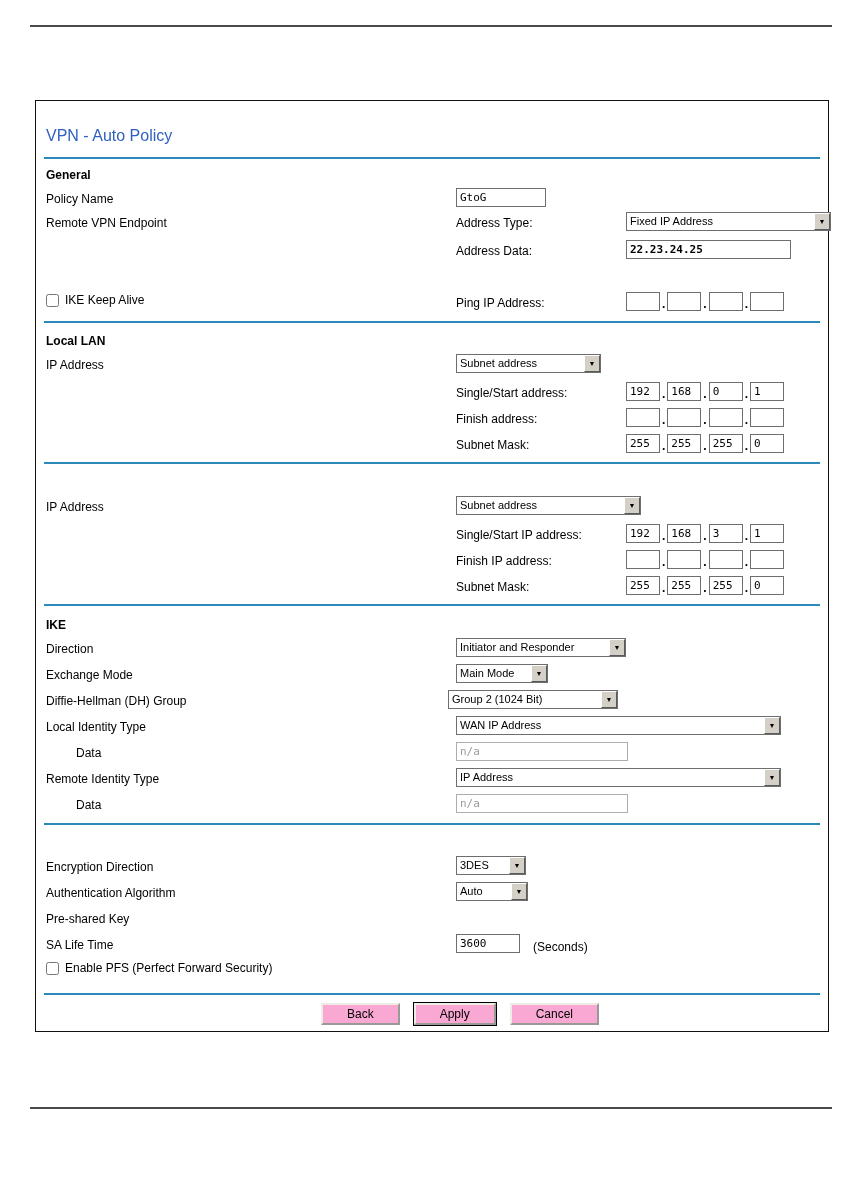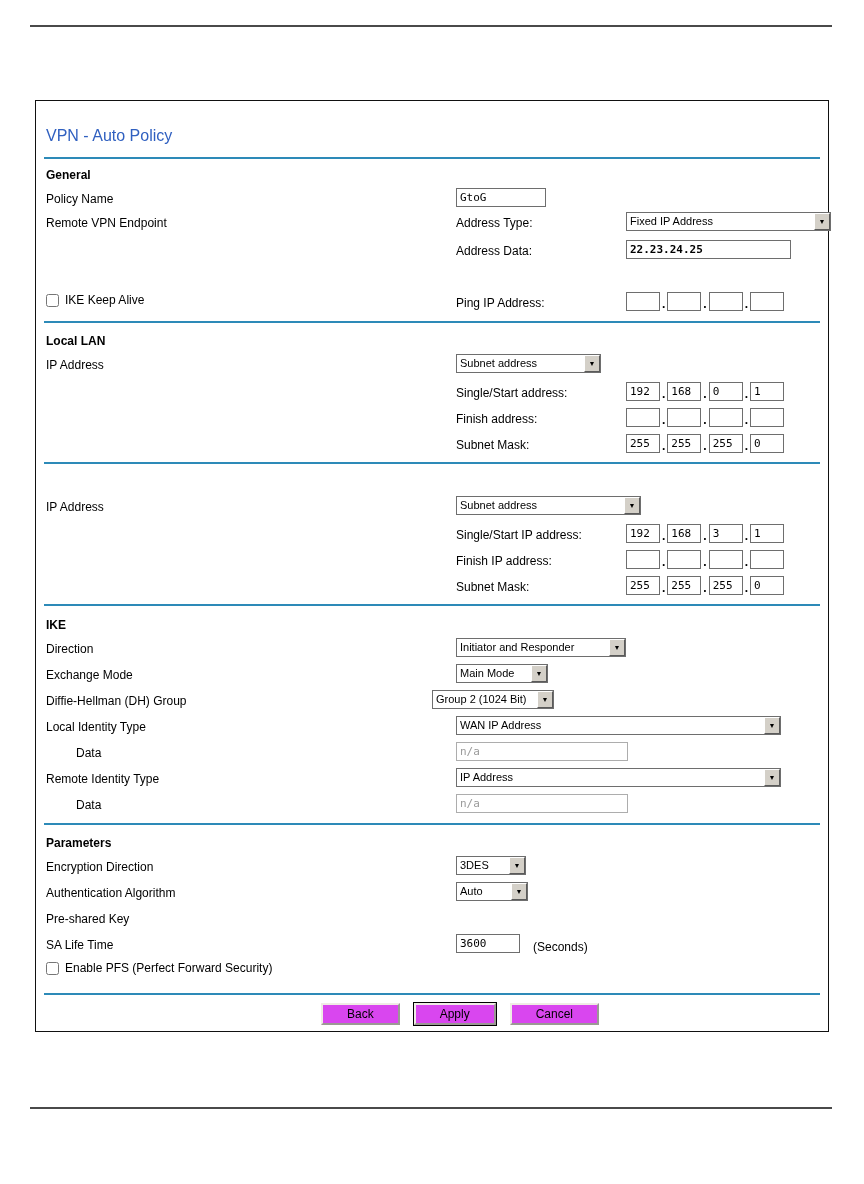"Group 2 (1024 Bit)" span.sel { left: 396px -> 412px; width: 122px -> 170px }
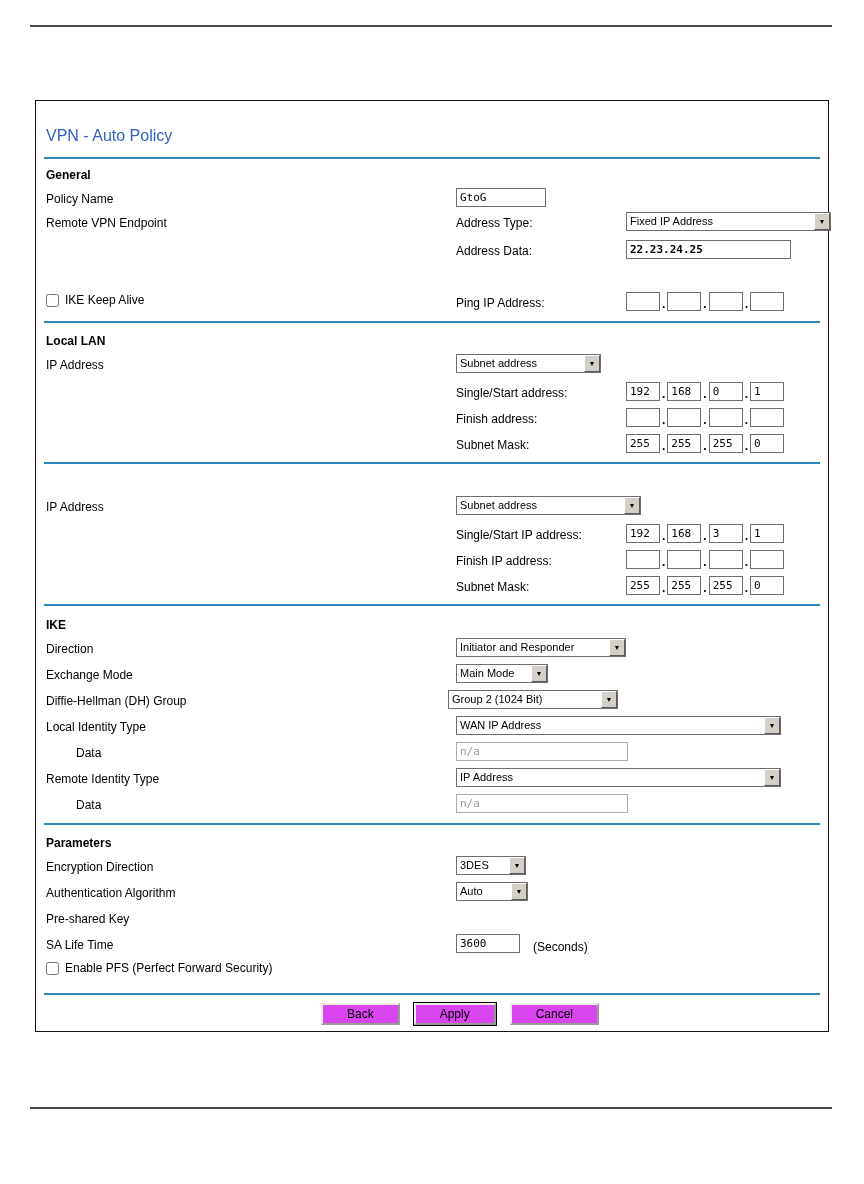"Parameters" div.row { html: <div> <span>Parameters</span> </div> -> none }
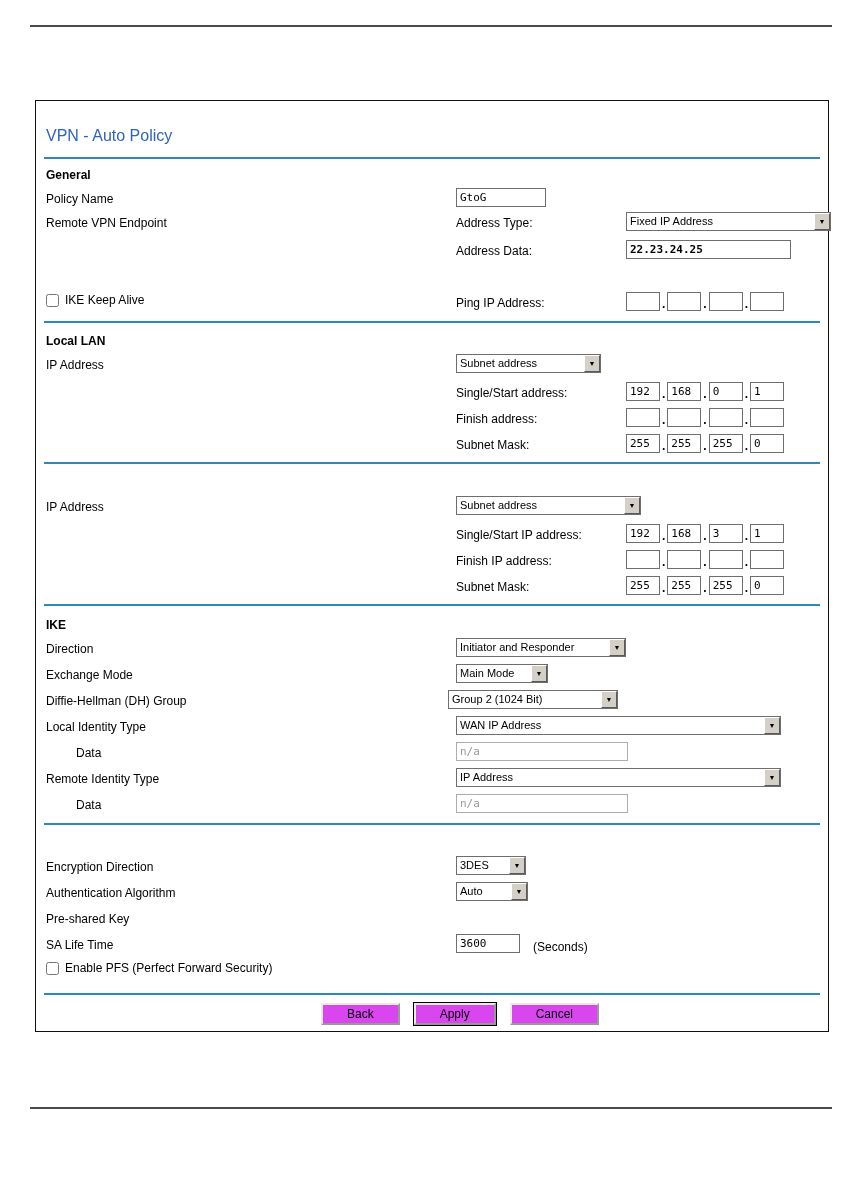"Back" .btn { background: #d946ef -> #f9a8d4 }
